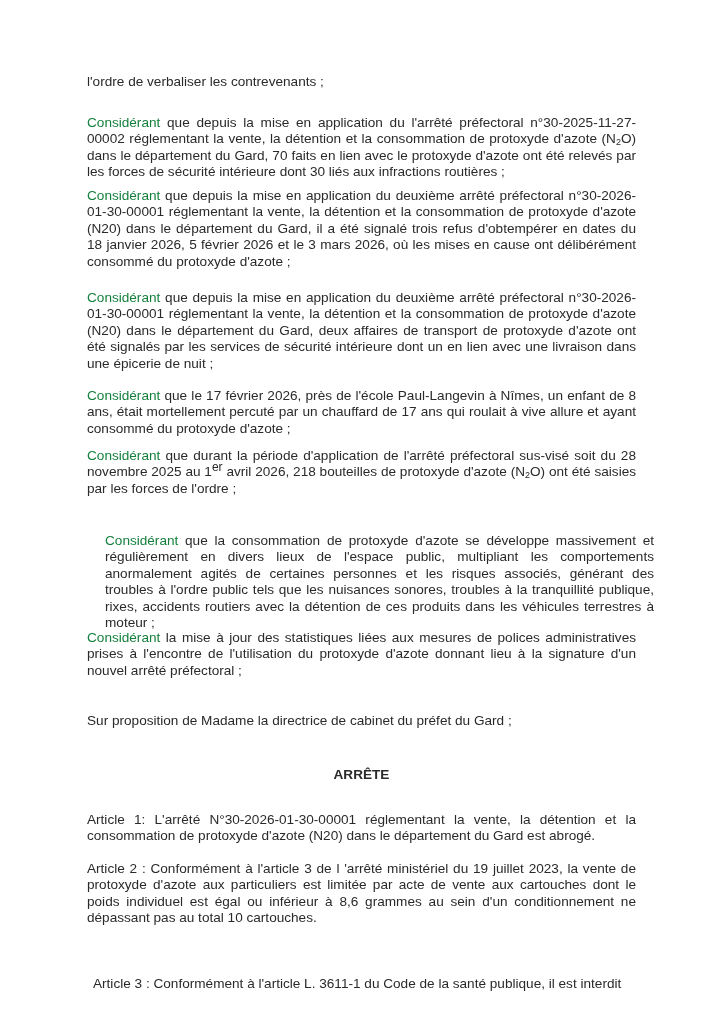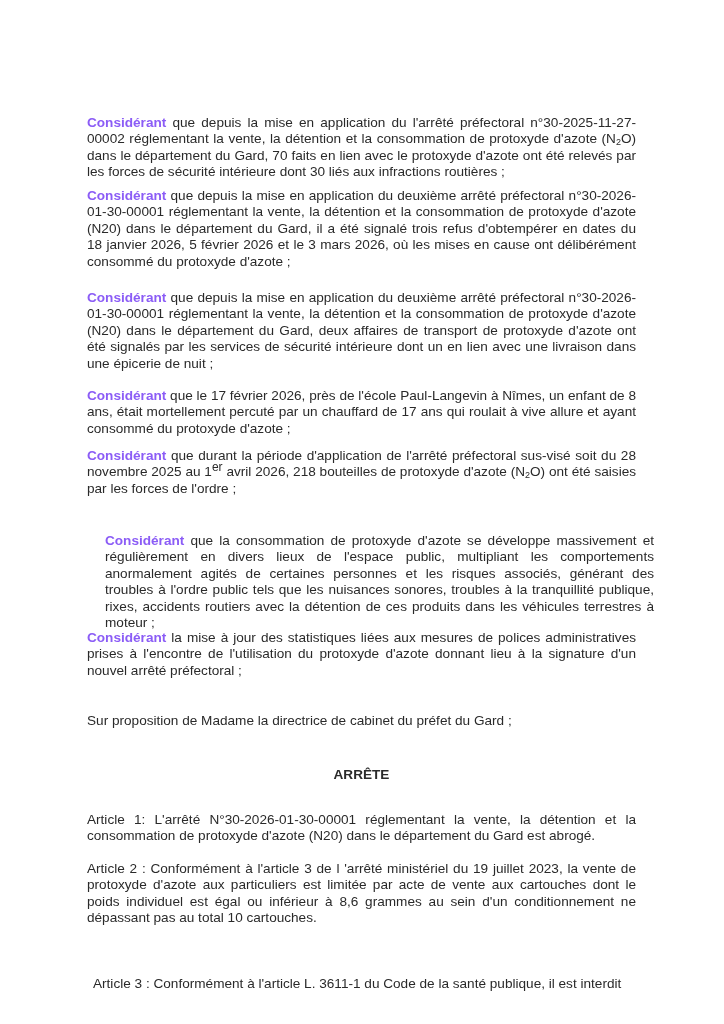"l'ordre de verbaliser les contrevenants" p.block { html: none -> <p>l'ordre de verbaliser les contrevenants ;</p> }
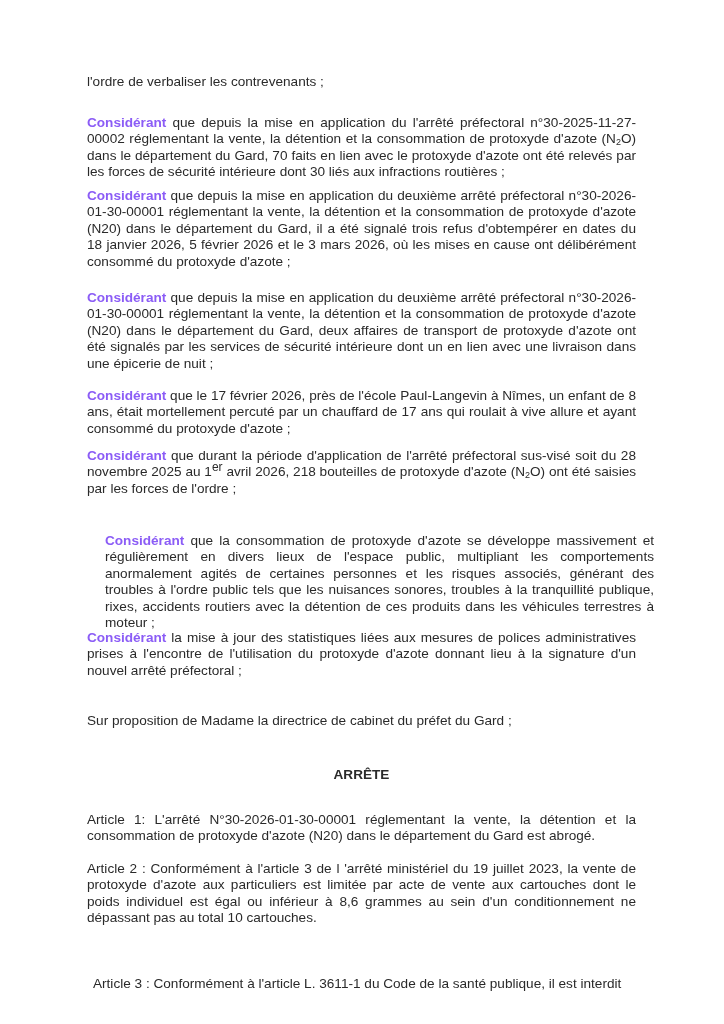"Considérant" b { color: #8b5cf6 -> #15803d; font-weight: bold -> normal }
